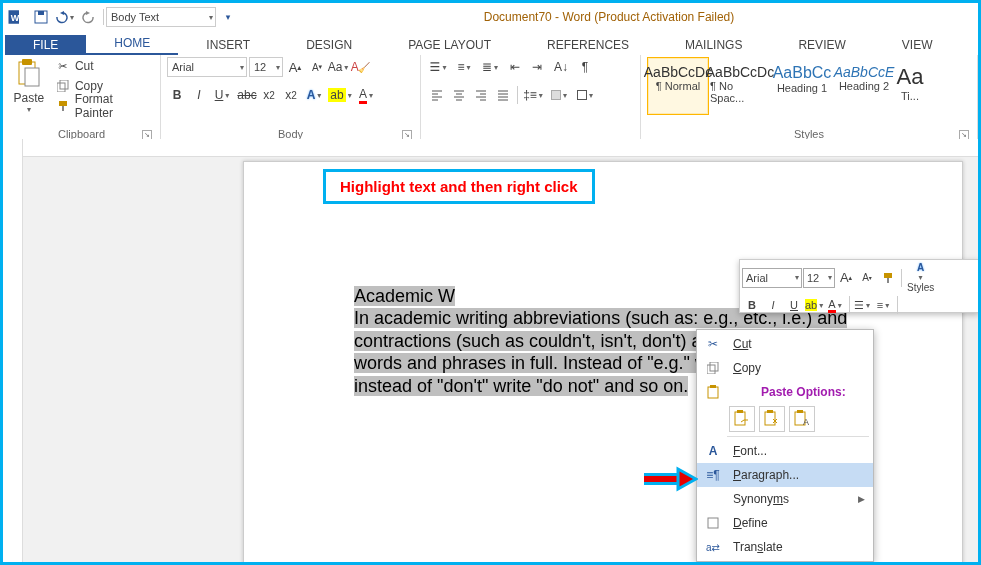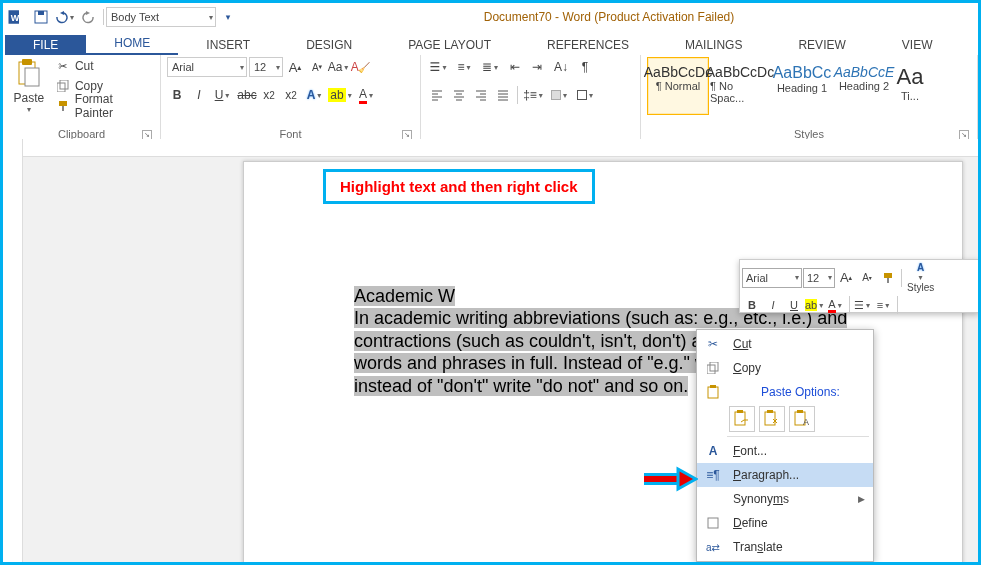"Font" span { text: Font -> Body }
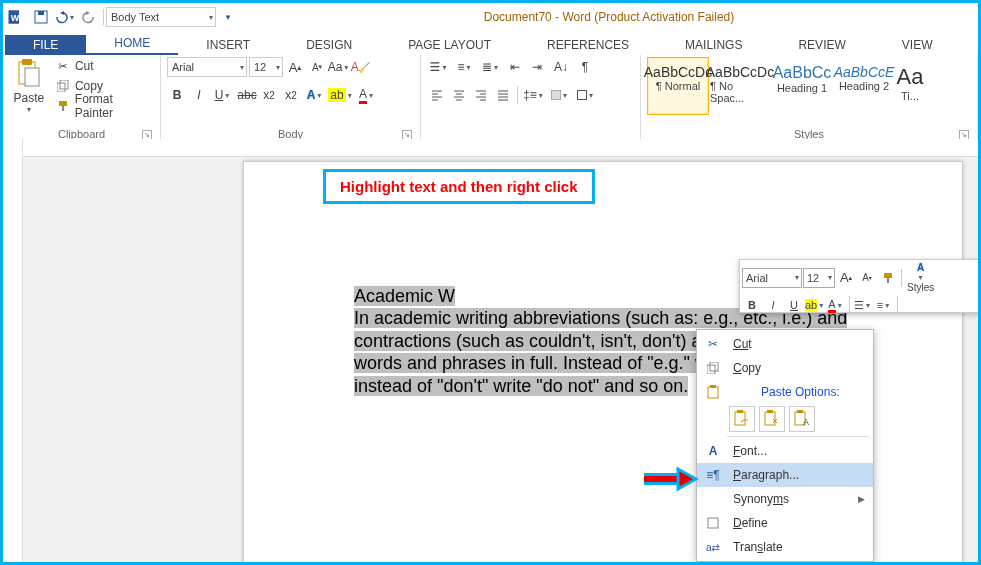"Paste Options:" .cm-label { color: #1d4ed8 -> #a21caf; font-weight: normal -> bold }
